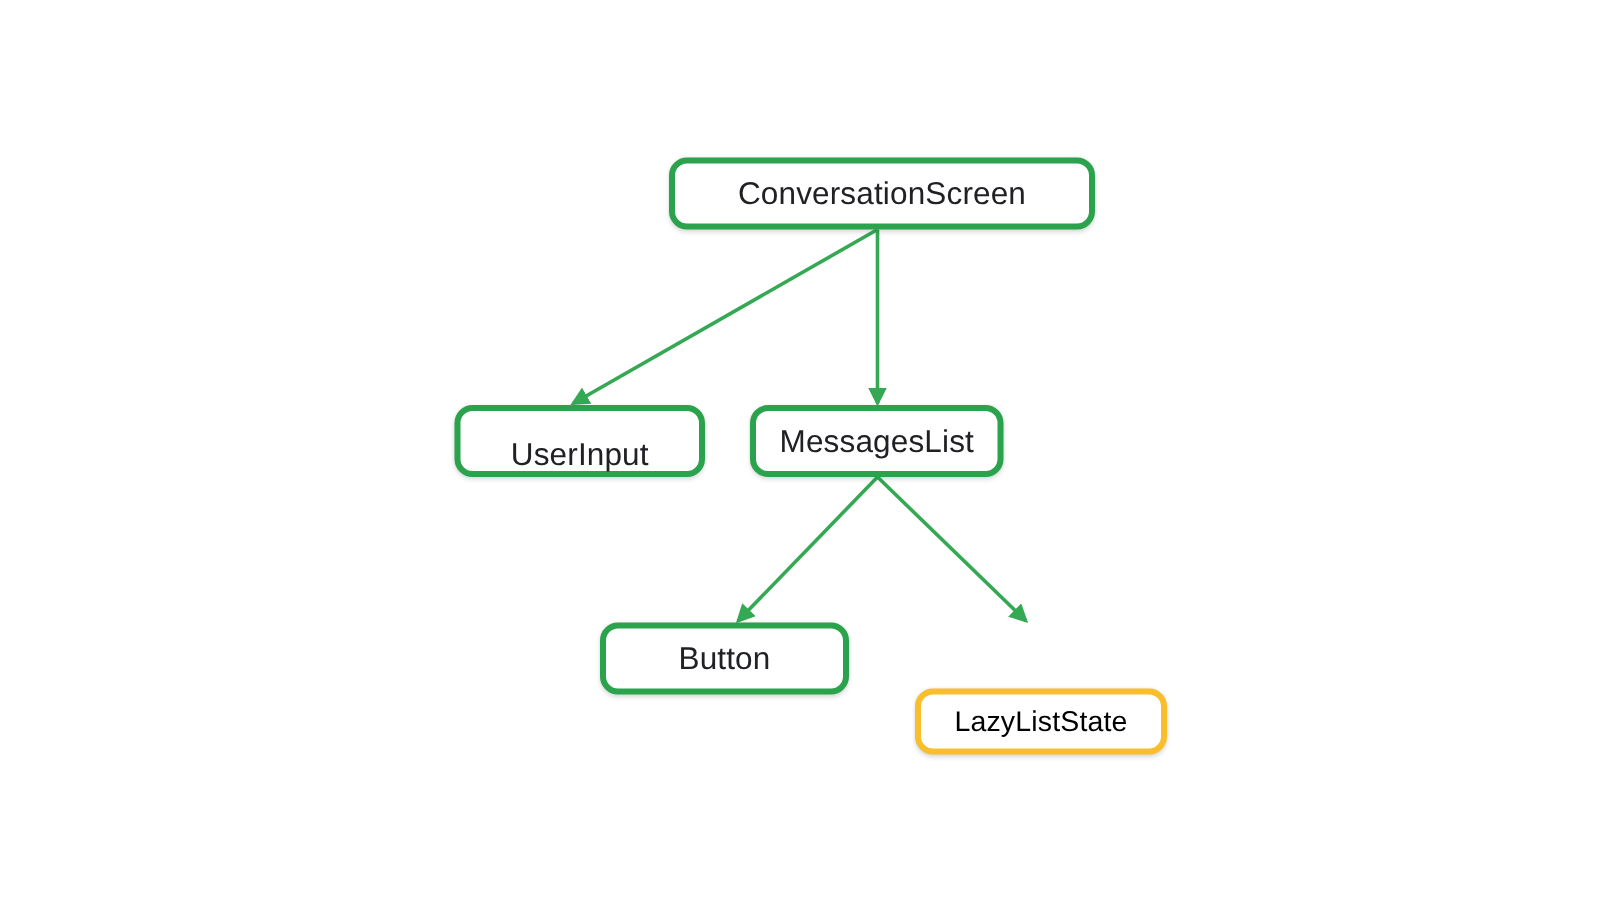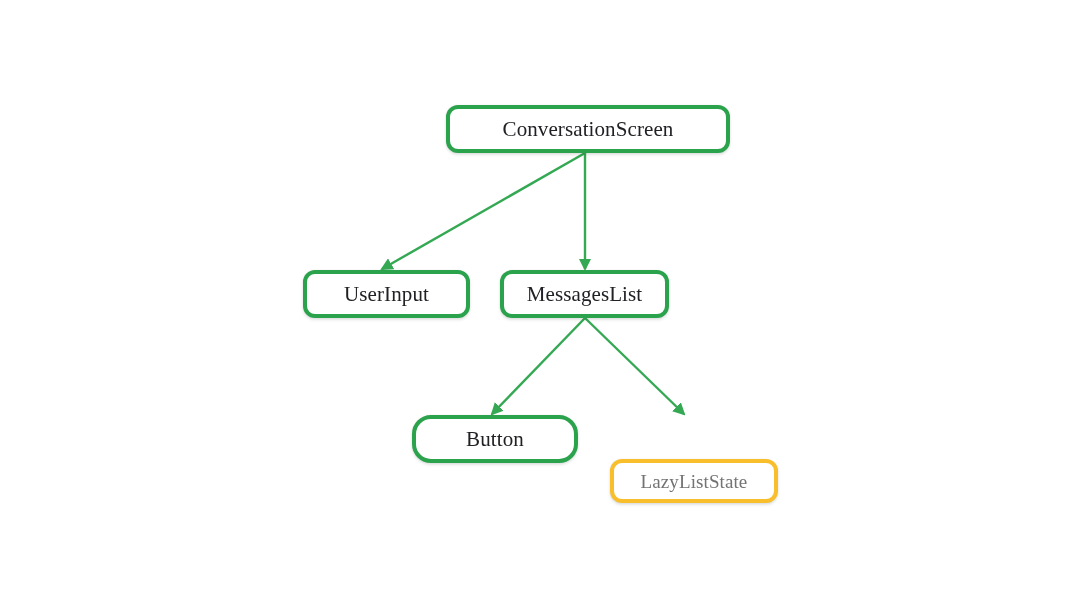"ConversationScreen" .node { font-family: Liberation Serif, serif -> none }
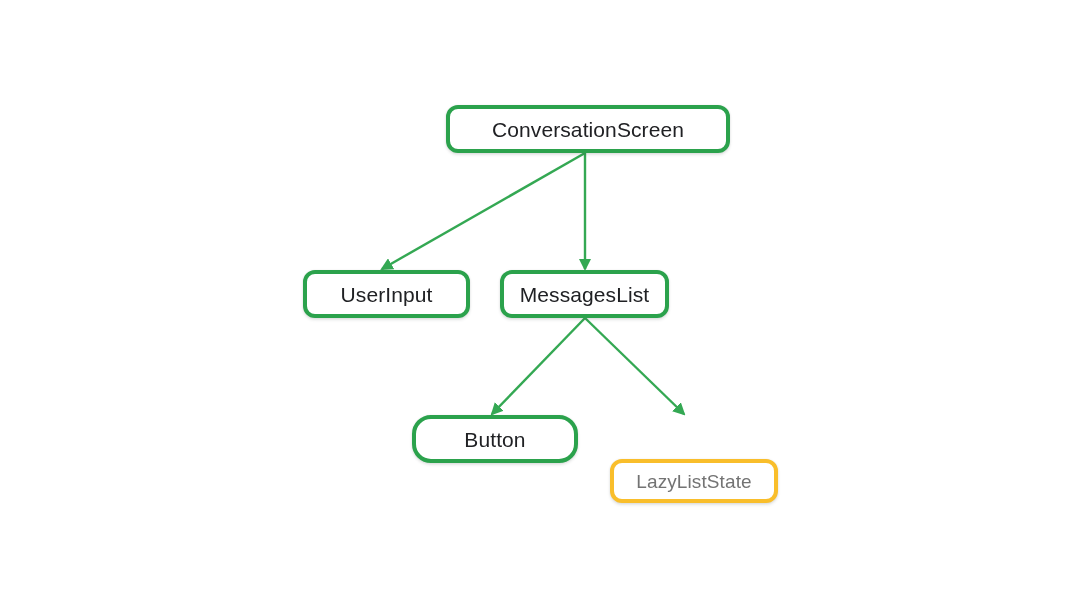"UserInput" #node-userinput { align-items: none -> flex-end }
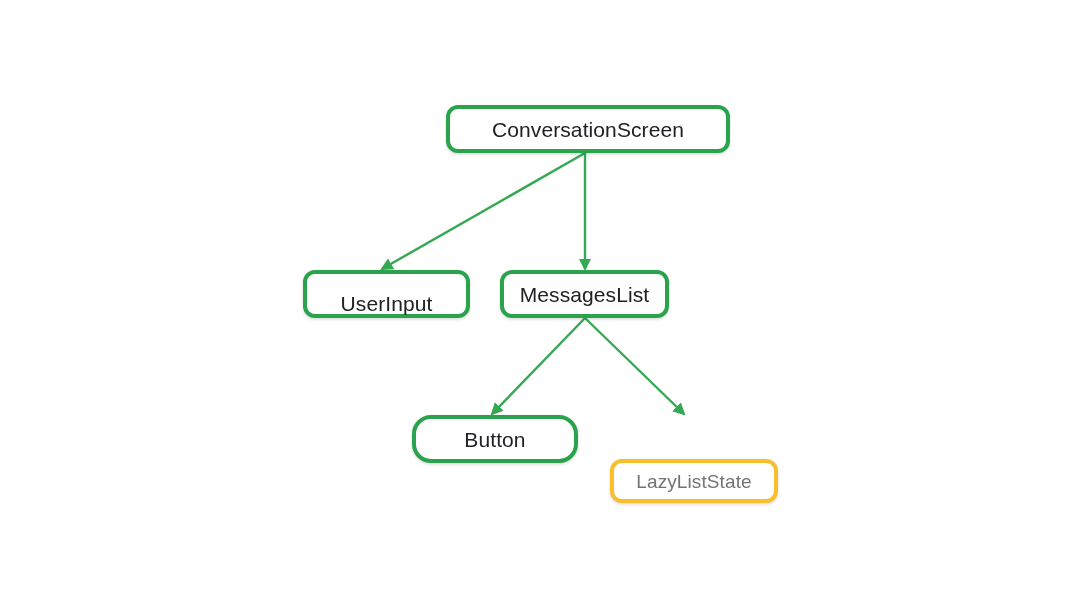"Button" #node-button { border-radius: 19px -> none; left: 412px -> 400px }
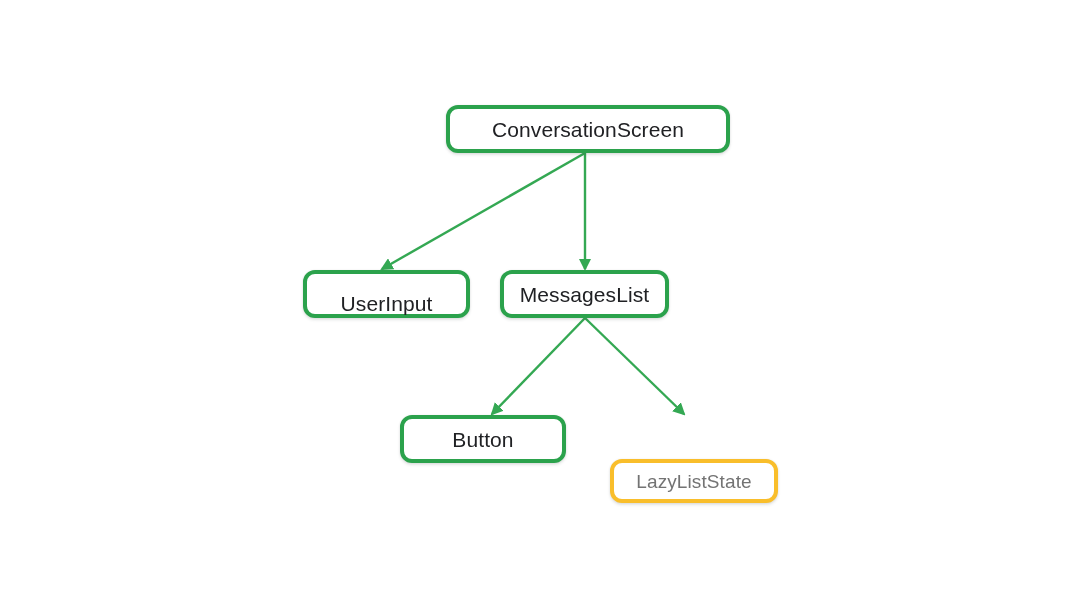"LazyListState" .node-state .node-label { color: #737373 -> #000000 }
